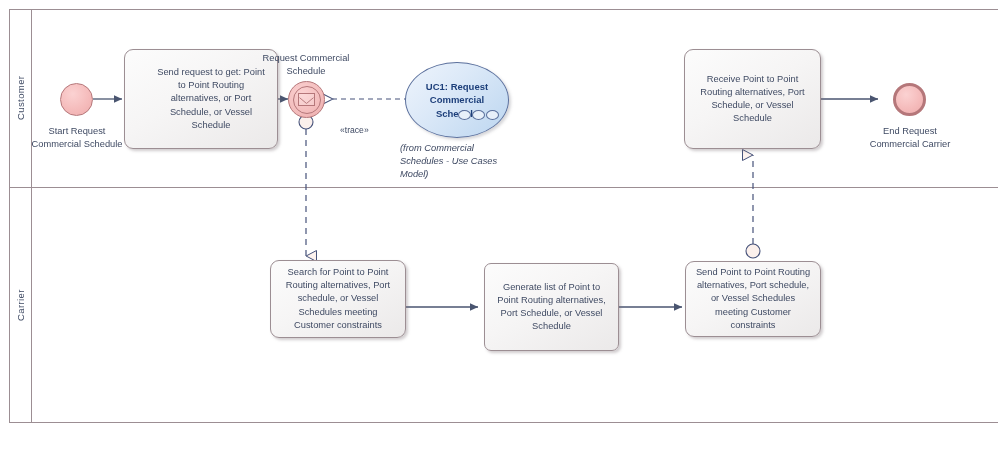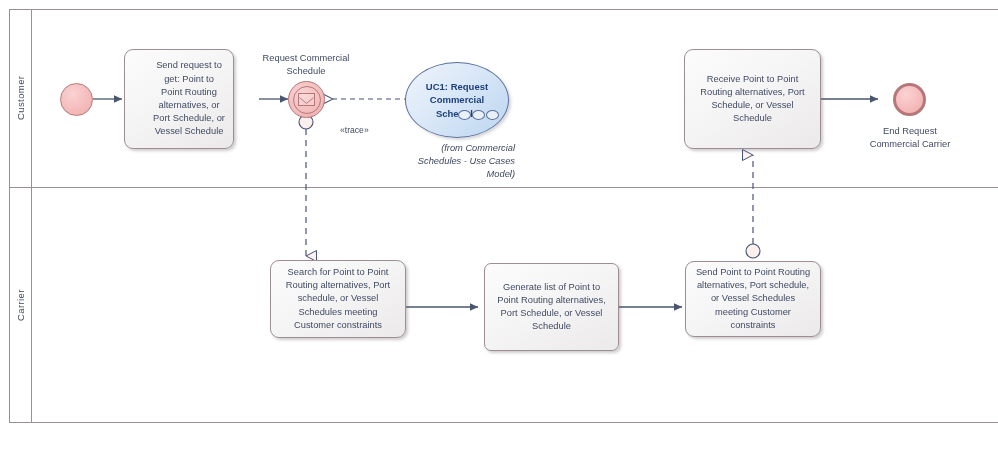"Send request to get: Point" div.task { width: 110px -> 154px }
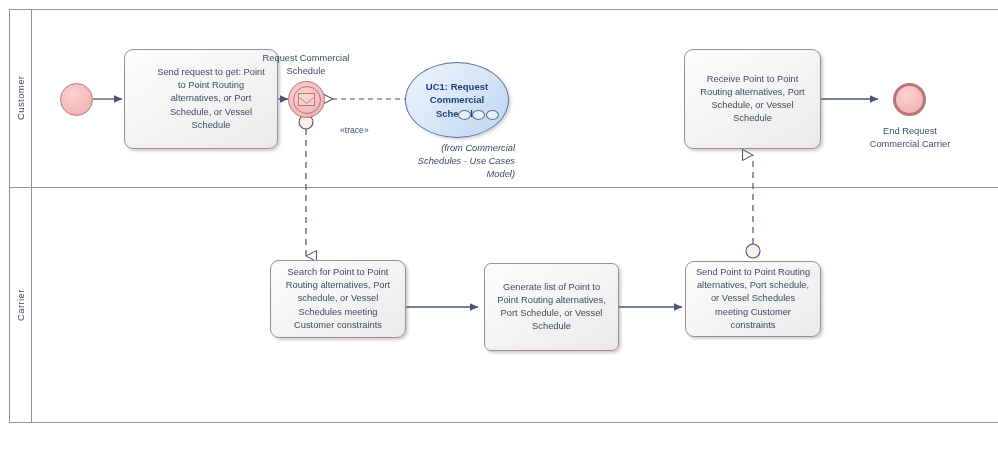"Start Request Commercial Schedule" div.elabel { html: none -> <div>Start Request Commercial Schedule</div> }
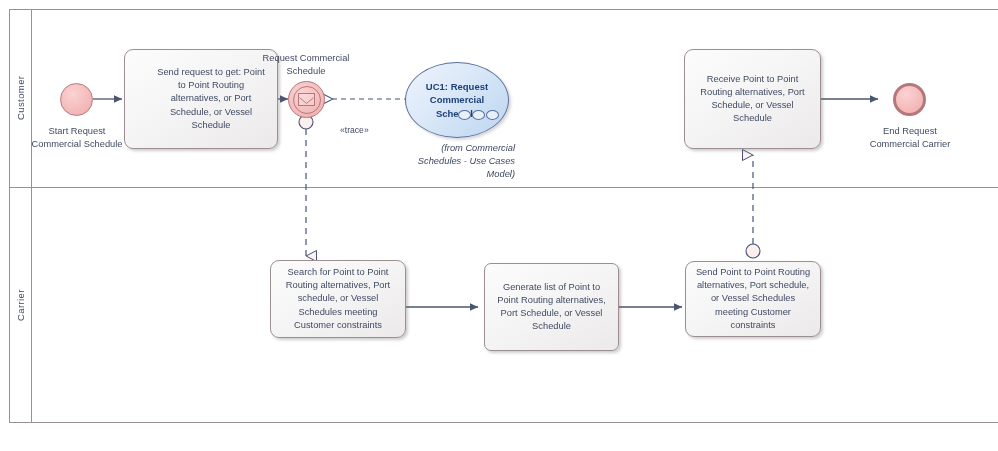"(from Commercial Schedules - Use" .elabel-italic { text-align: right -> left }
